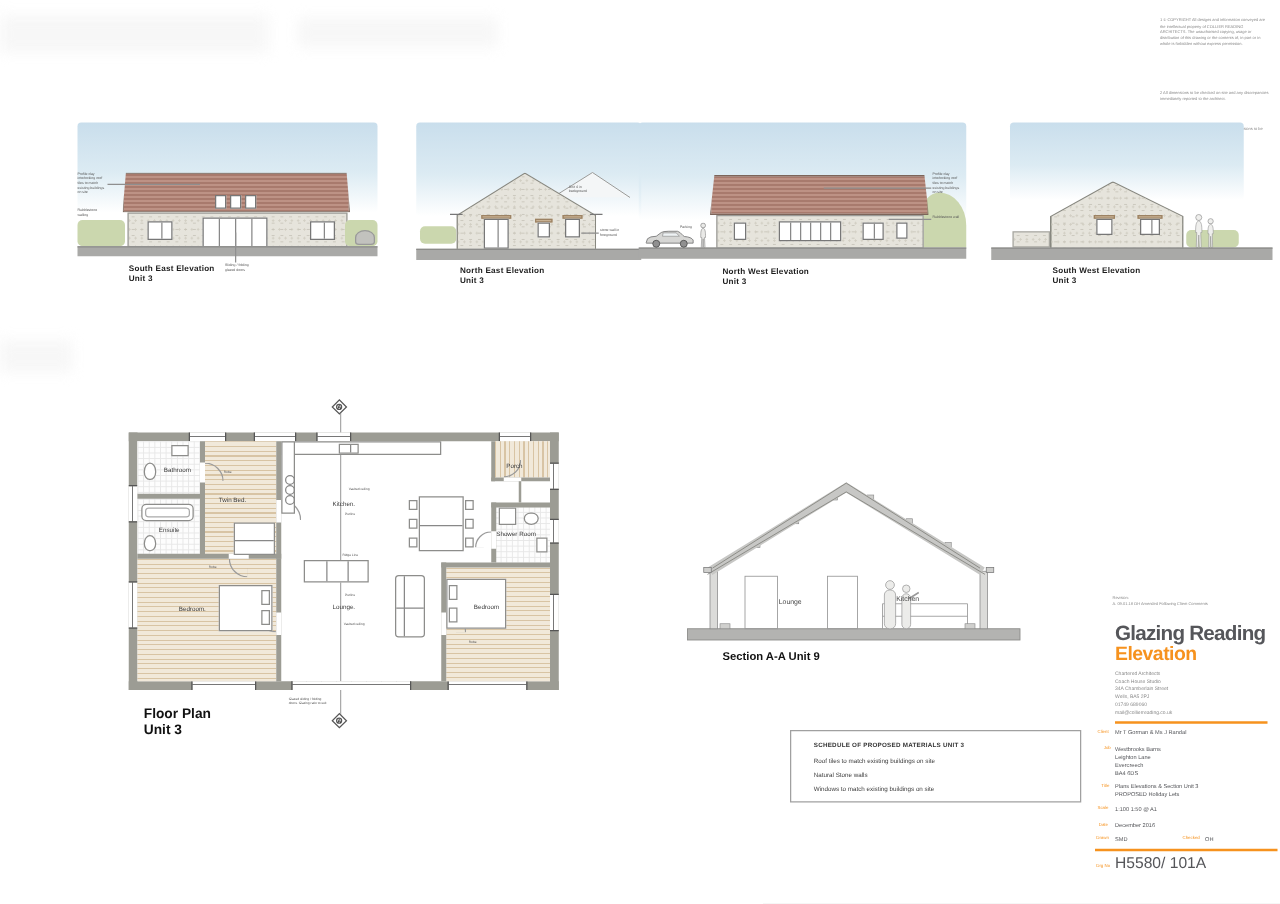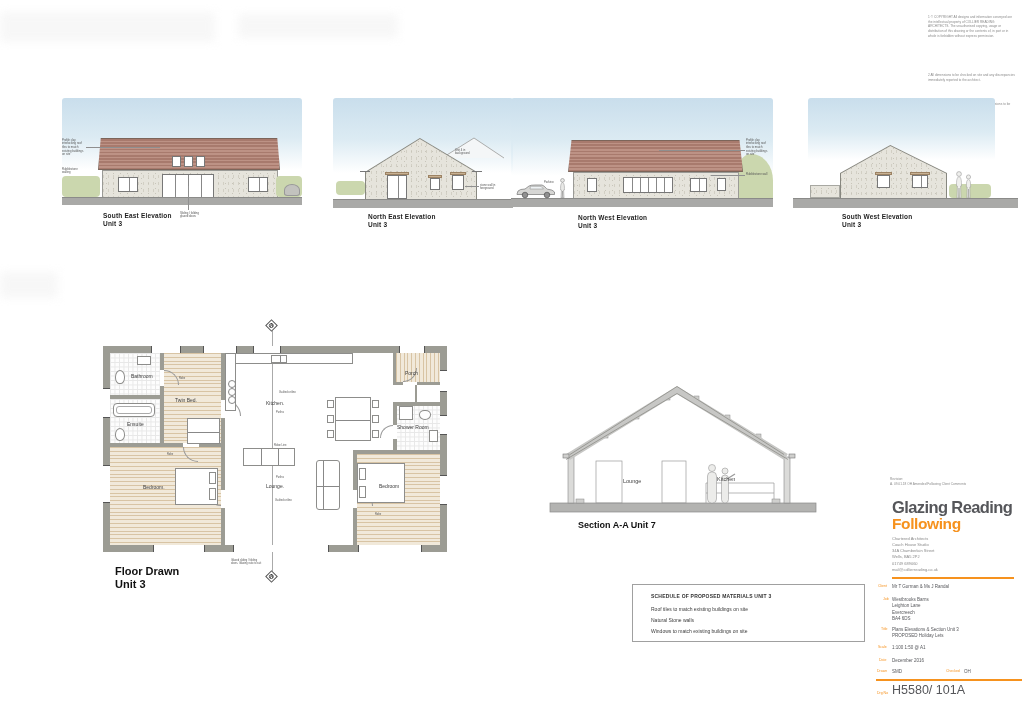"Section A-A Unit 7" div.abs { text: 7 -> 9 }
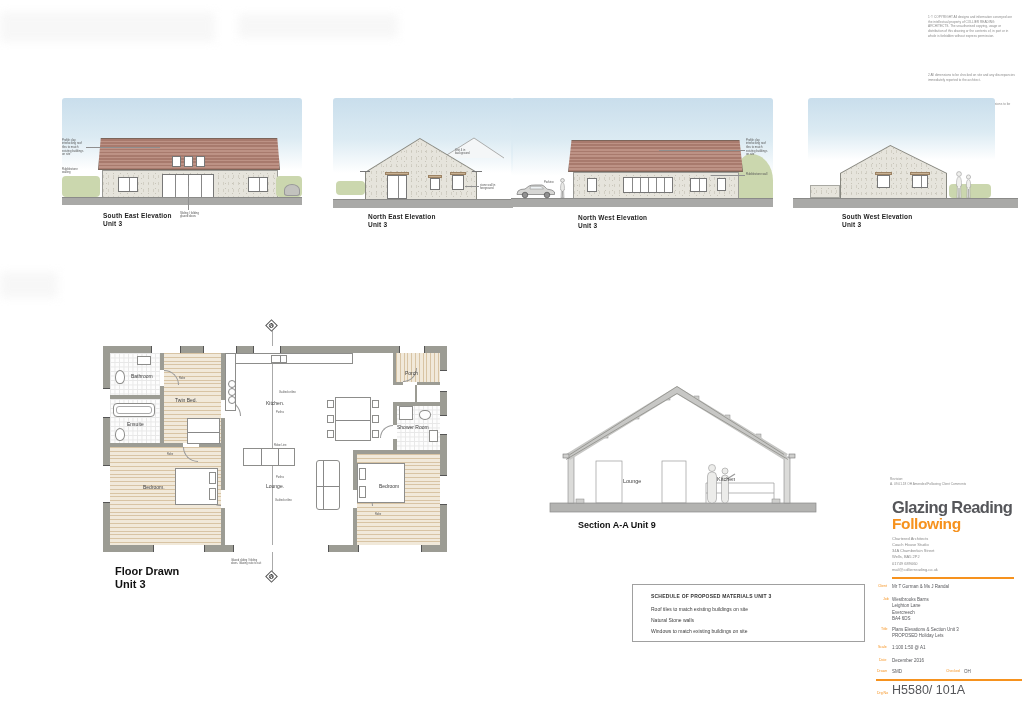"Following" div.abs { text: Following -> Elevation }
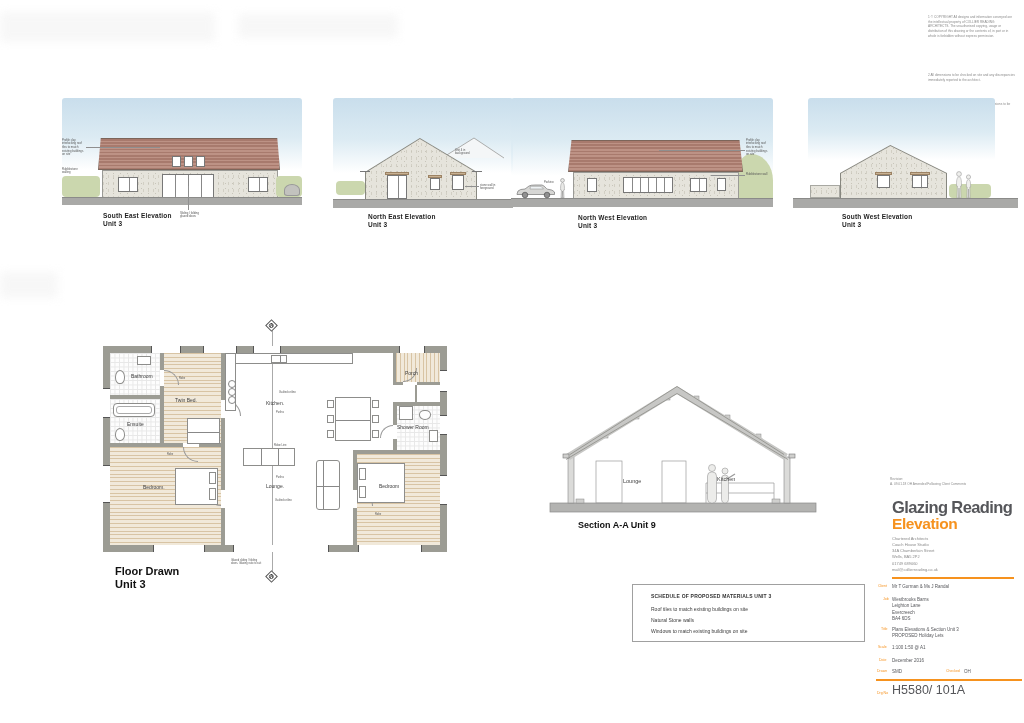"Floor Drawn" div { text: Drawn -> Plan }
